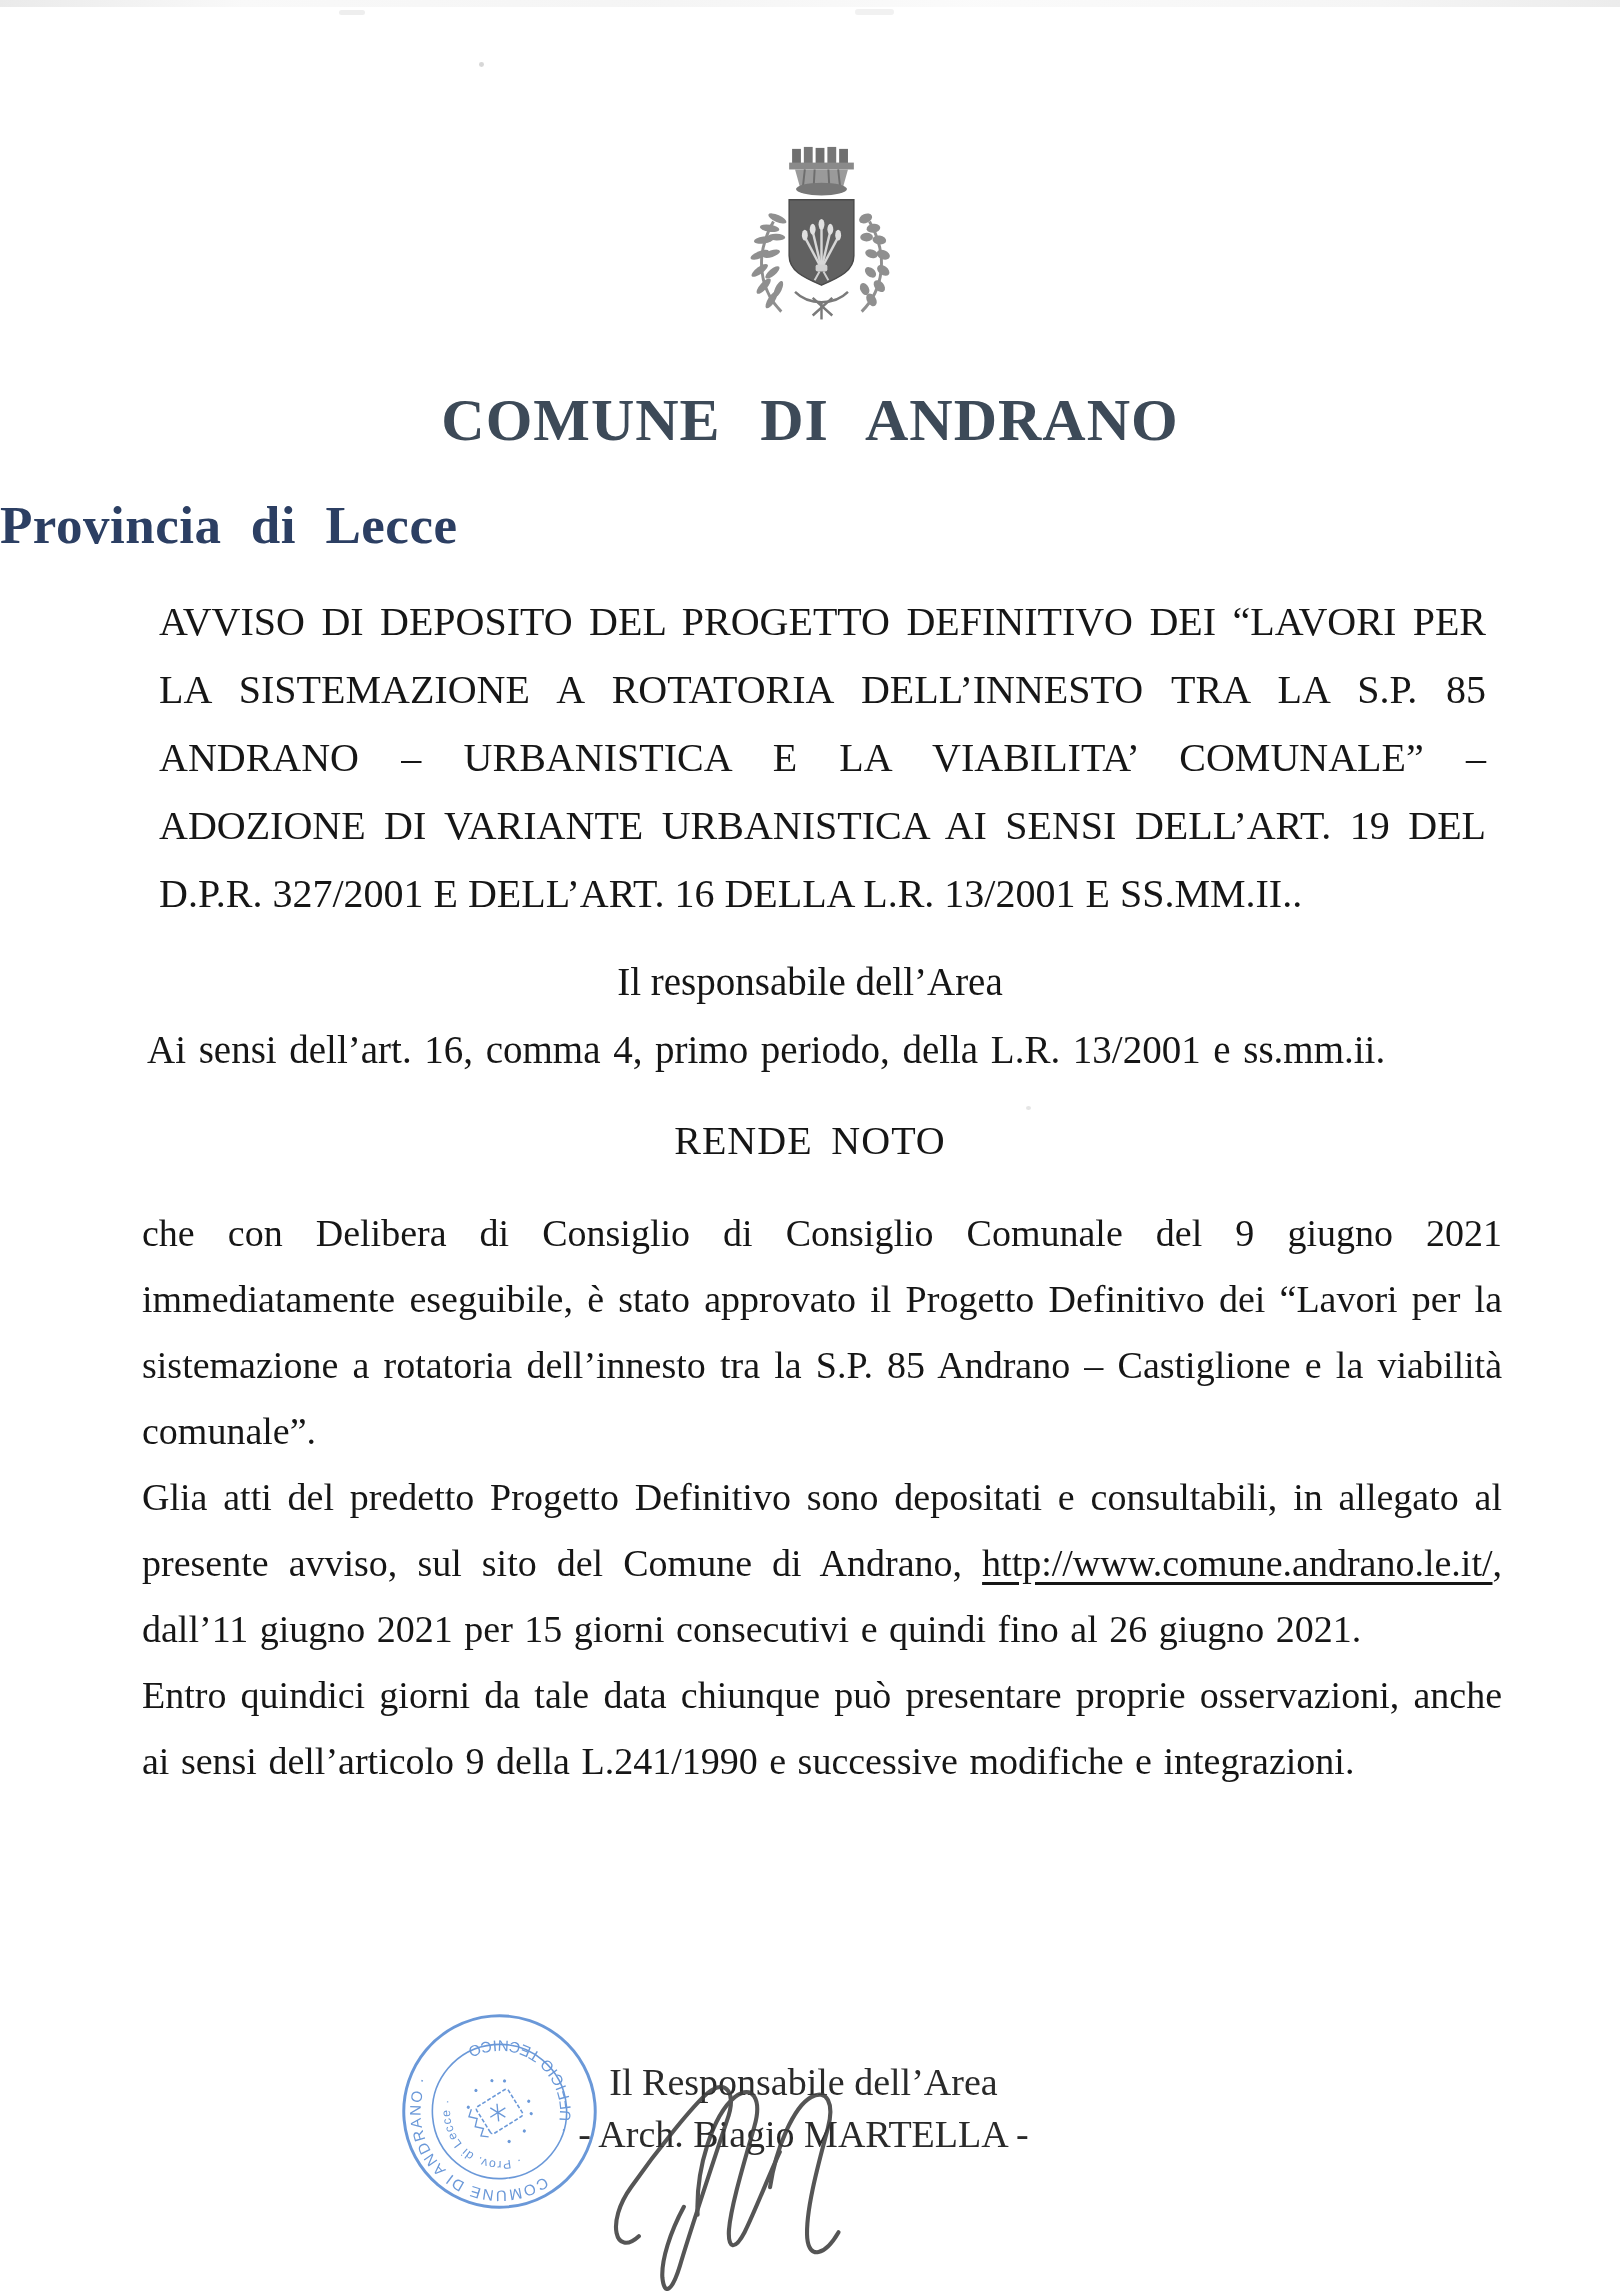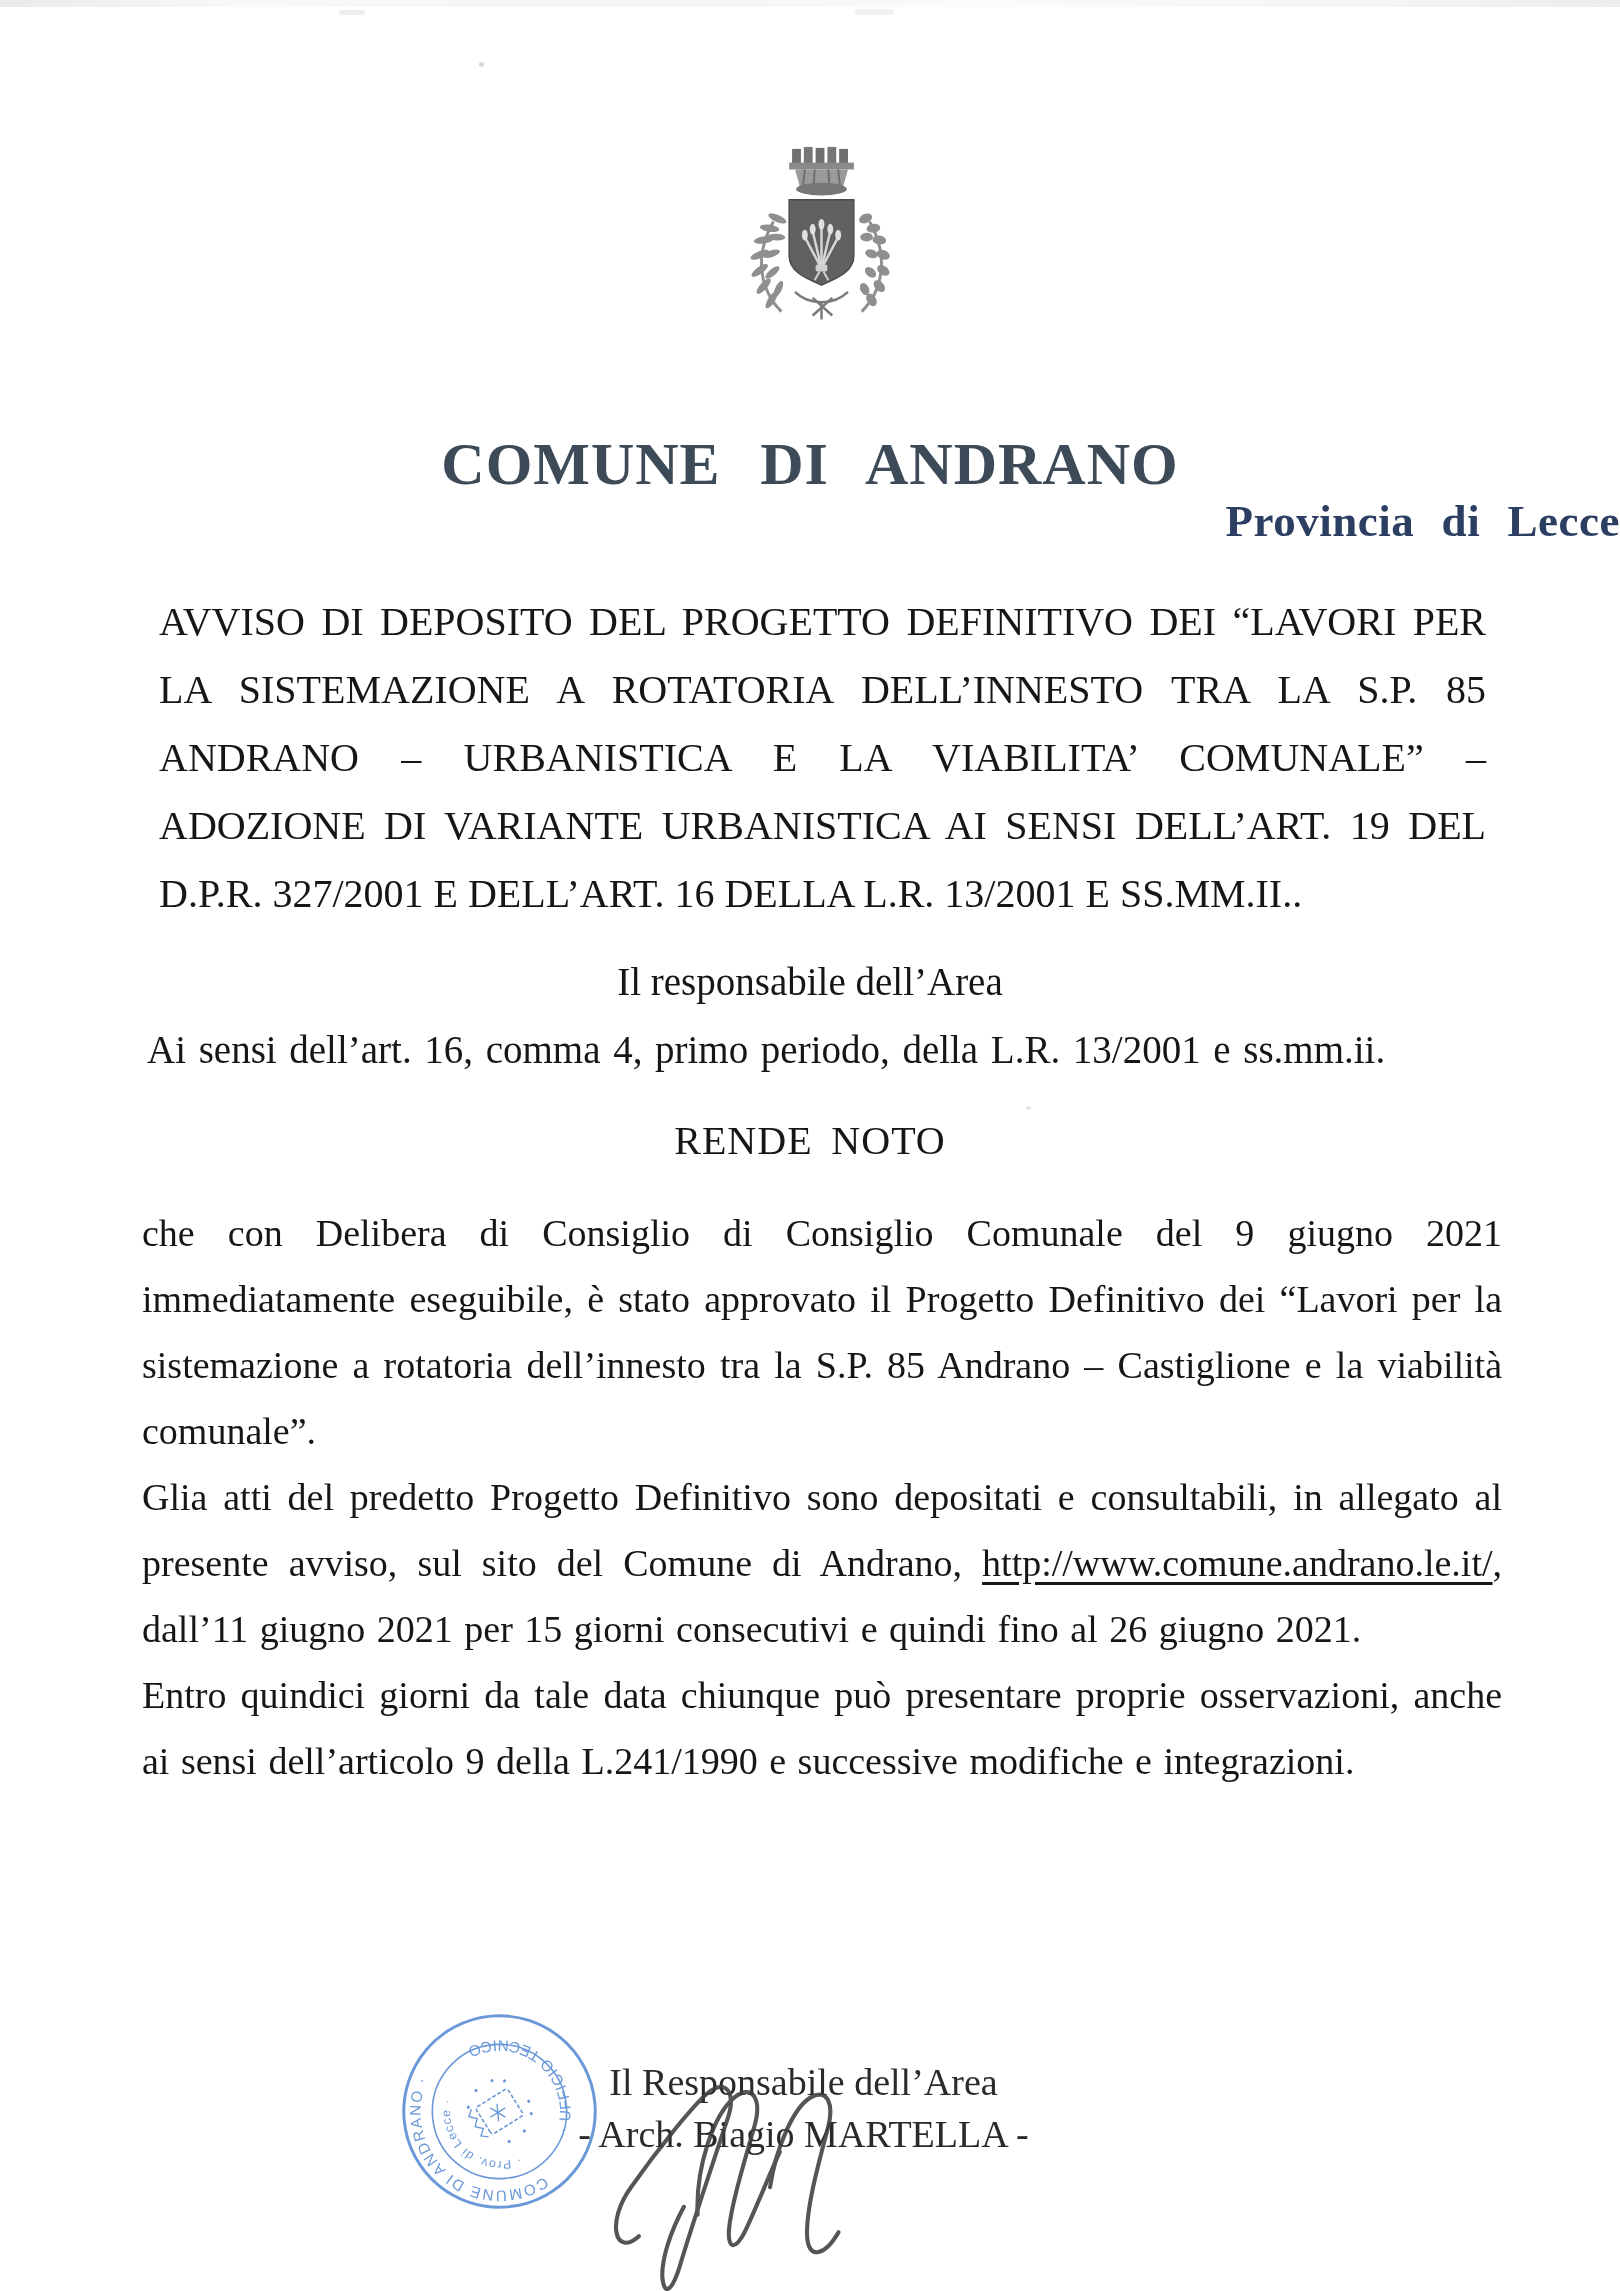"COMUNE DI ANDRANO" .h1 { margin-top: 44px -> none }
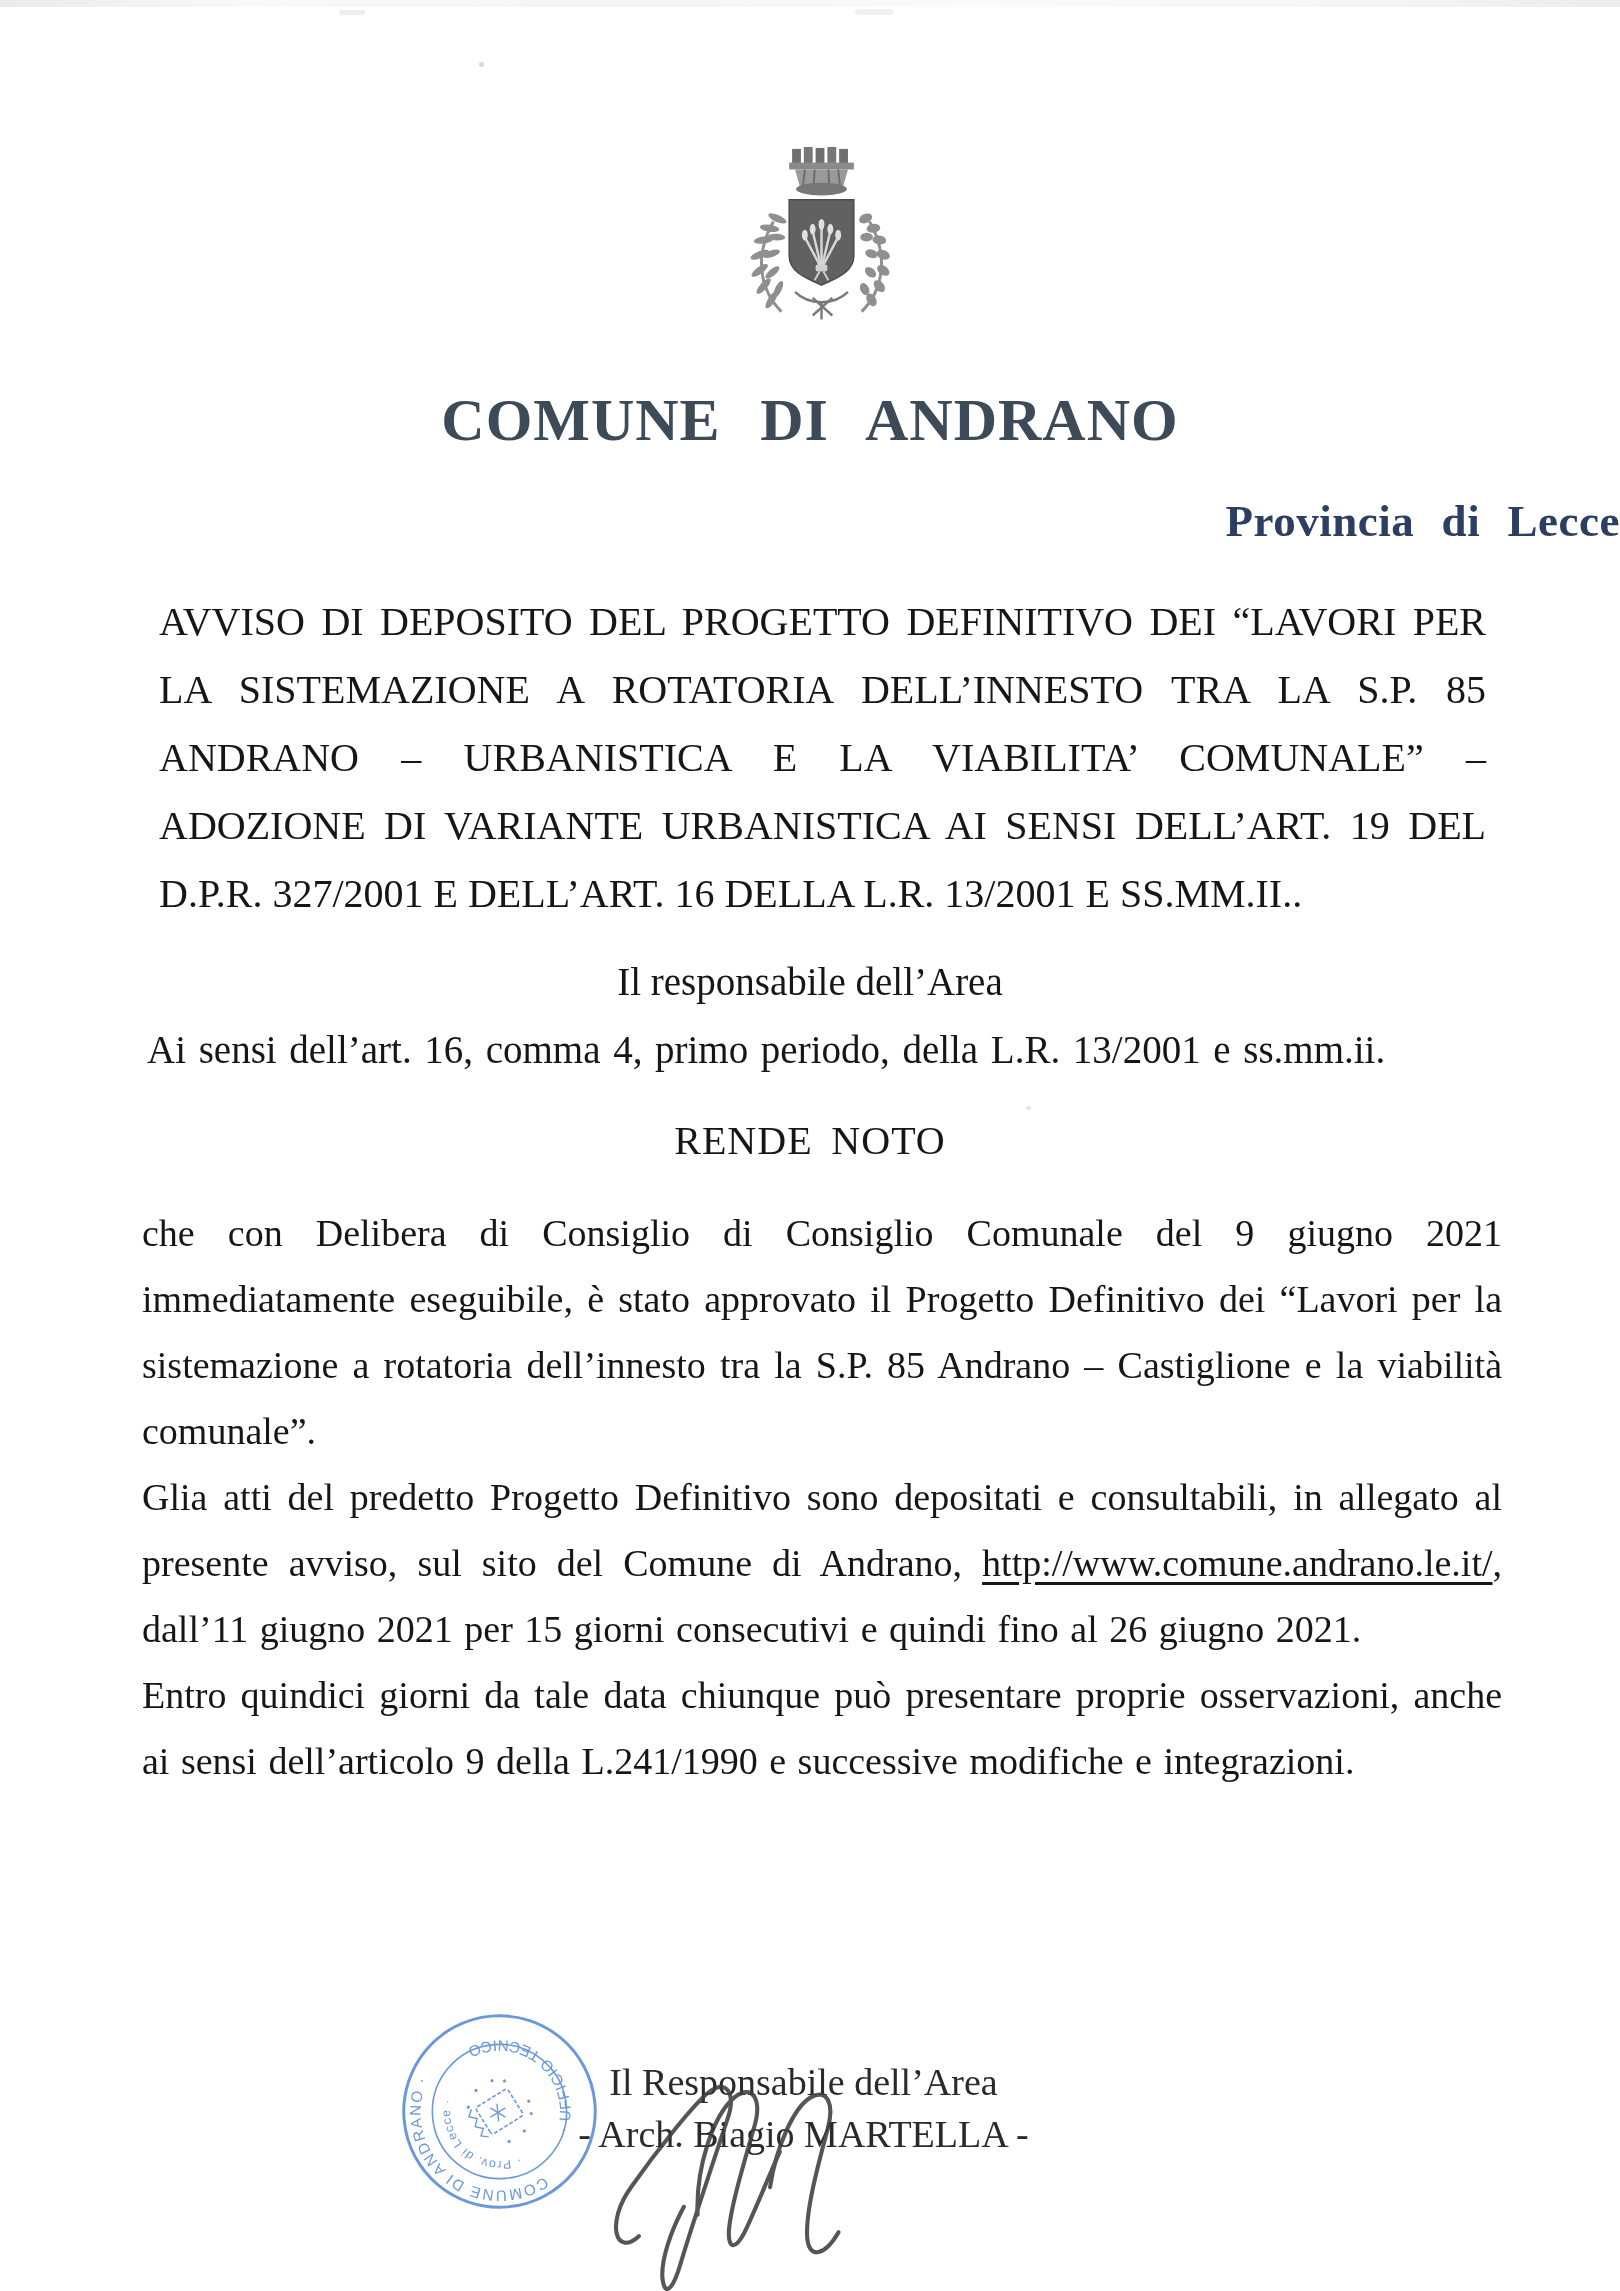"Provincia di Lecce" .h2 { font-size: 45px -> 53px; text-align: right -> left }
